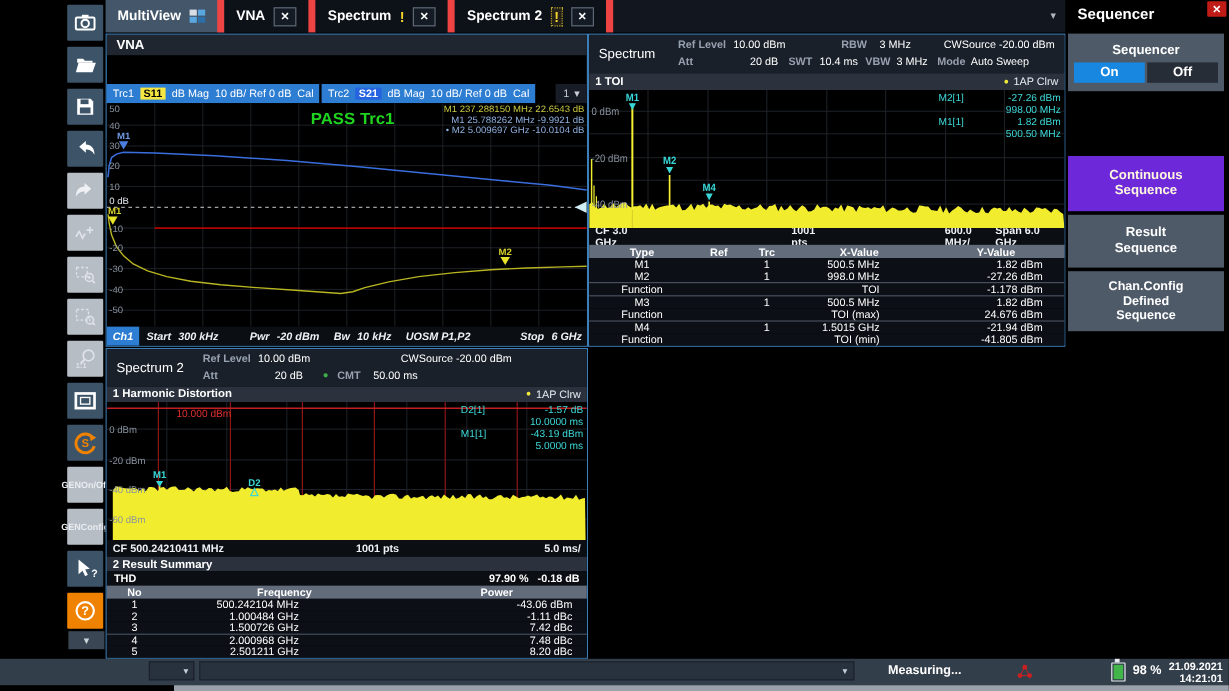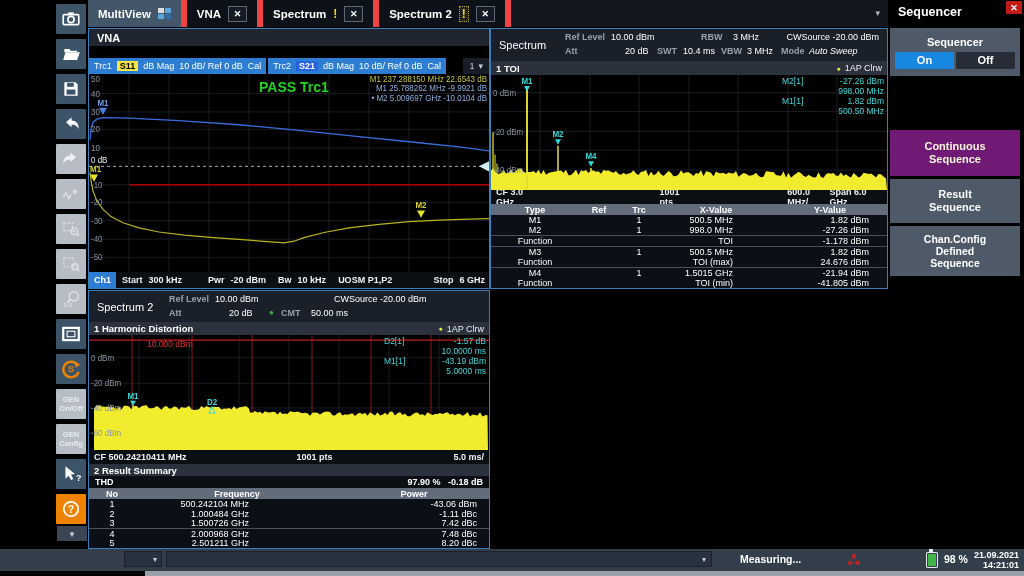"Auto Sweep" span.val { font-style: italic -> none }
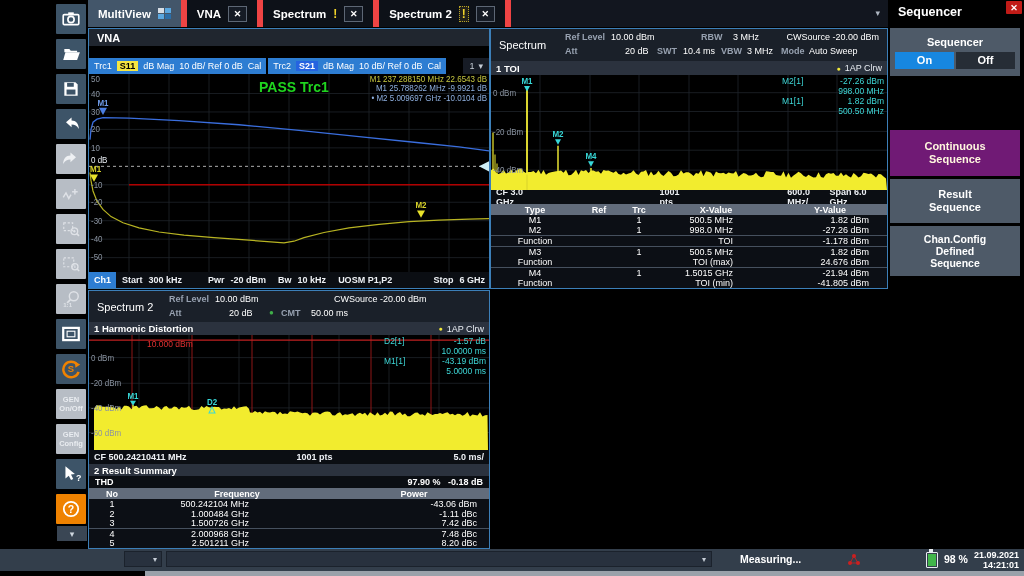"Trc1" .tracebar { margin-top: 12px -> 24px }
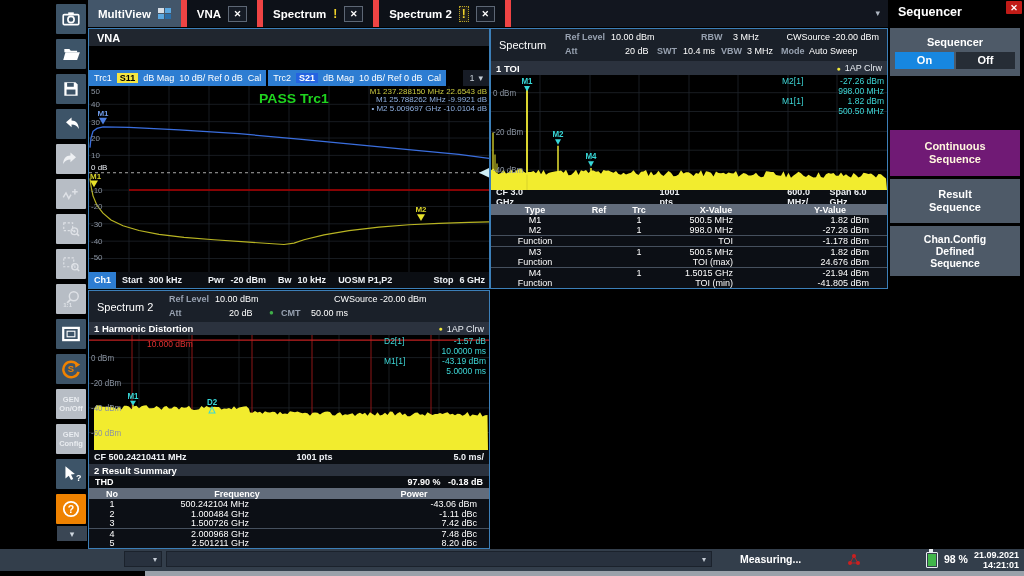"Continuous" .sk-orange { background: #701a75 -> #6d28d9 }
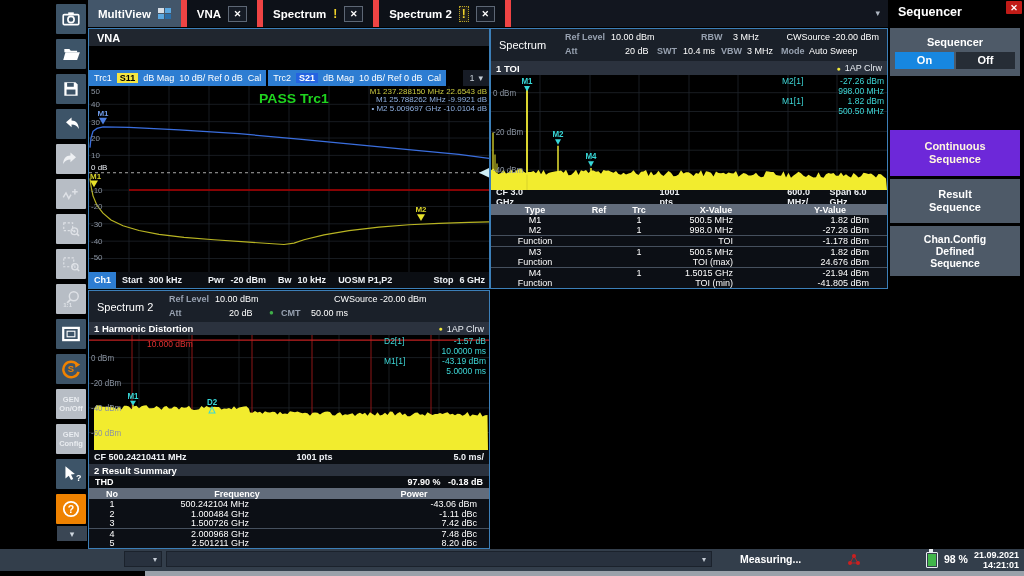"Ch1" .vna-bottom { font-style: none -> italic }
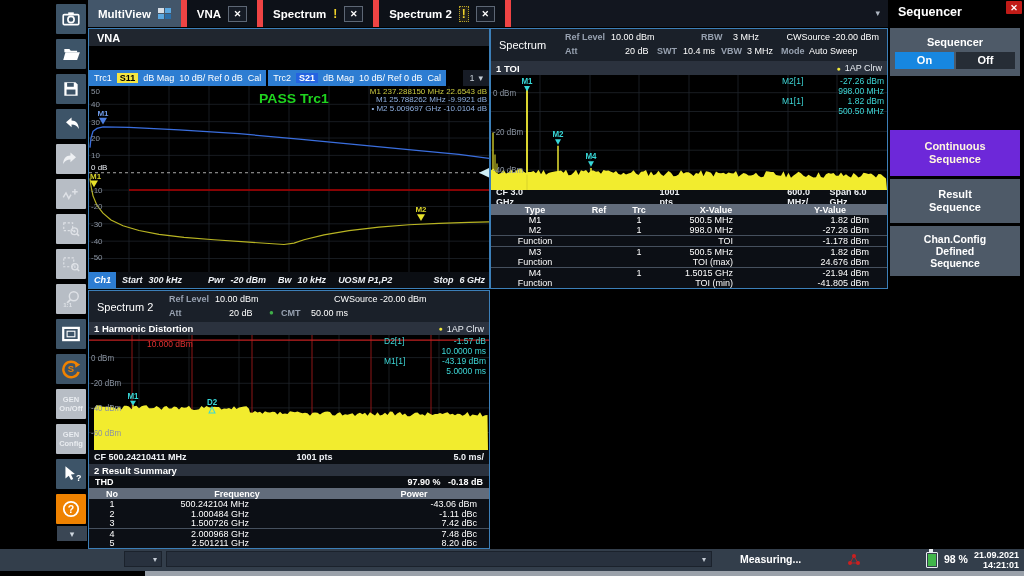"GEN" .t-txt { flex-direction: column -> row }
